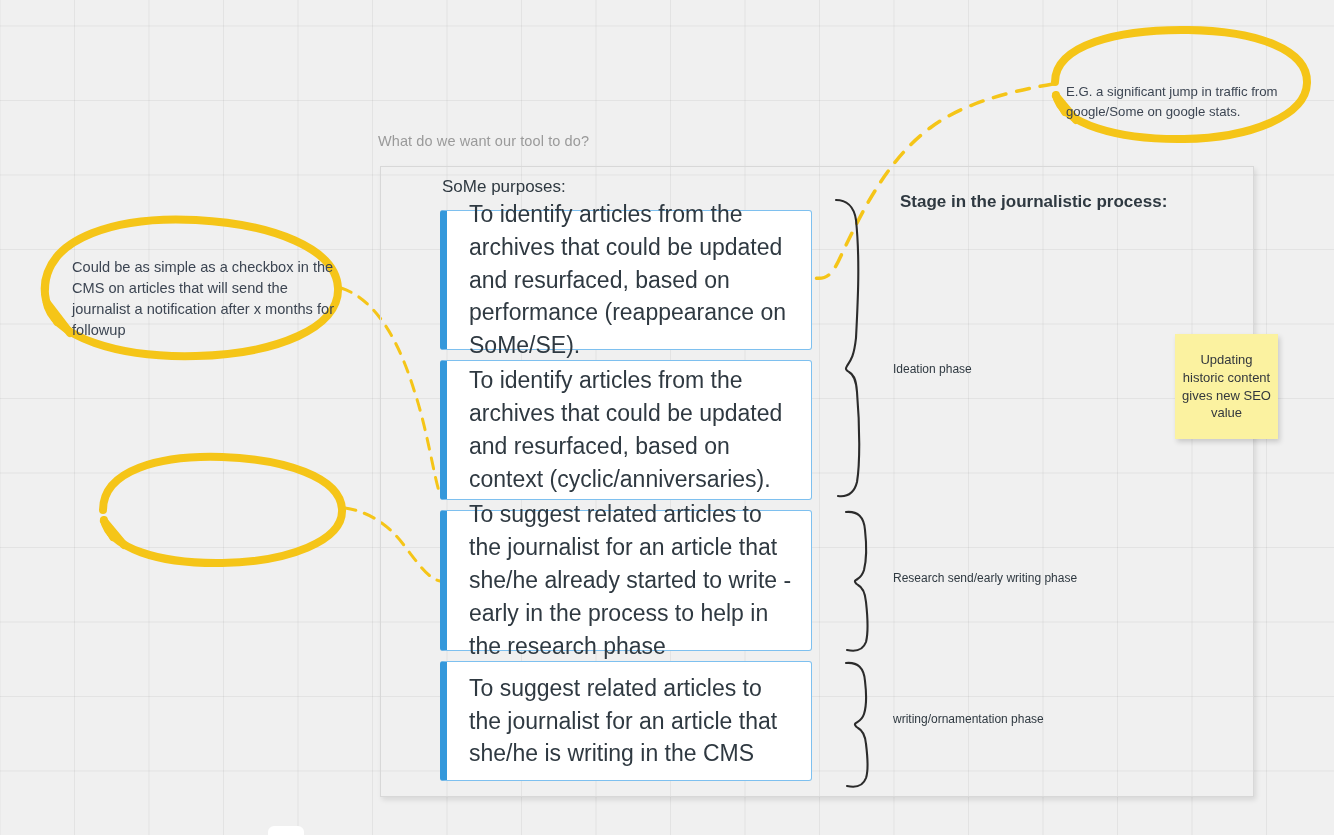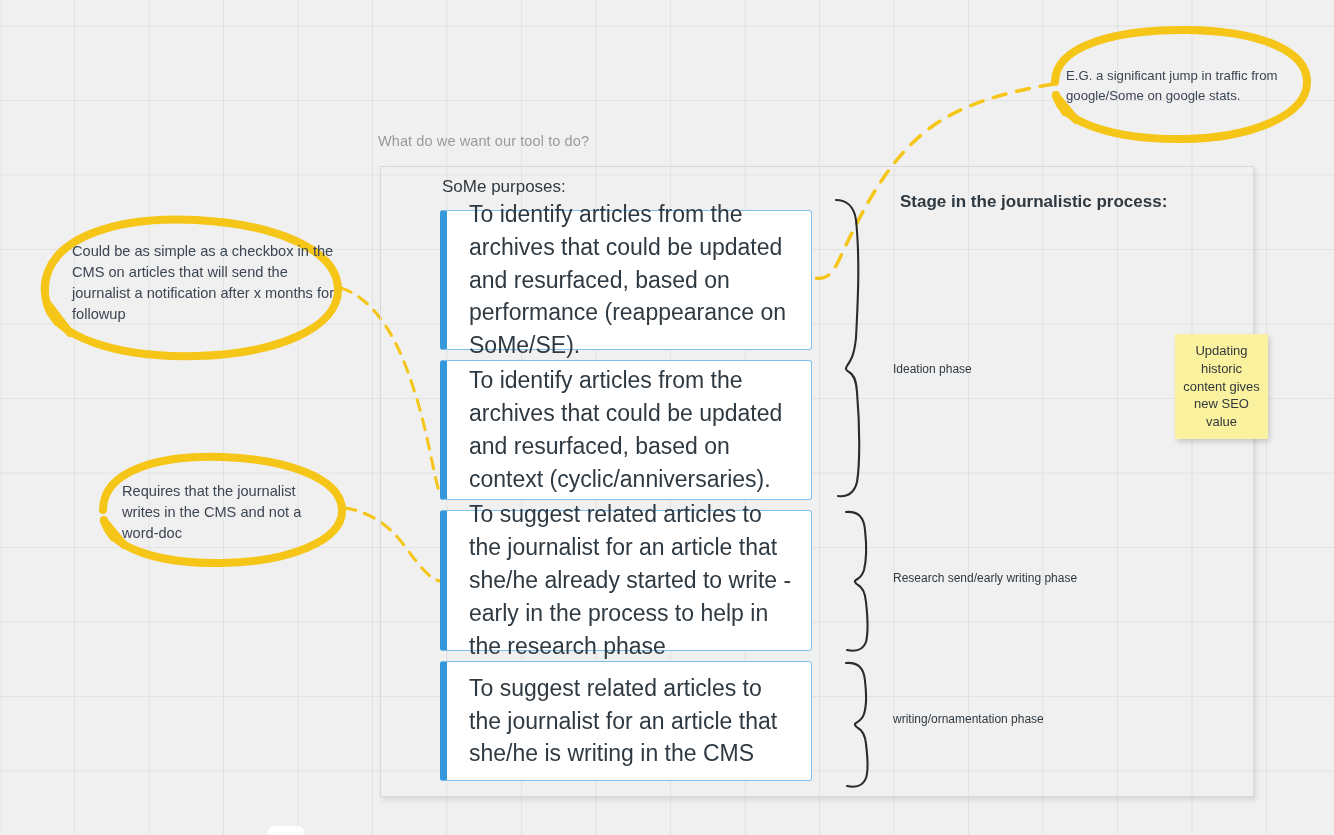"E.G. a significant jump in" .annot-text { margin-top: none -> 16px }
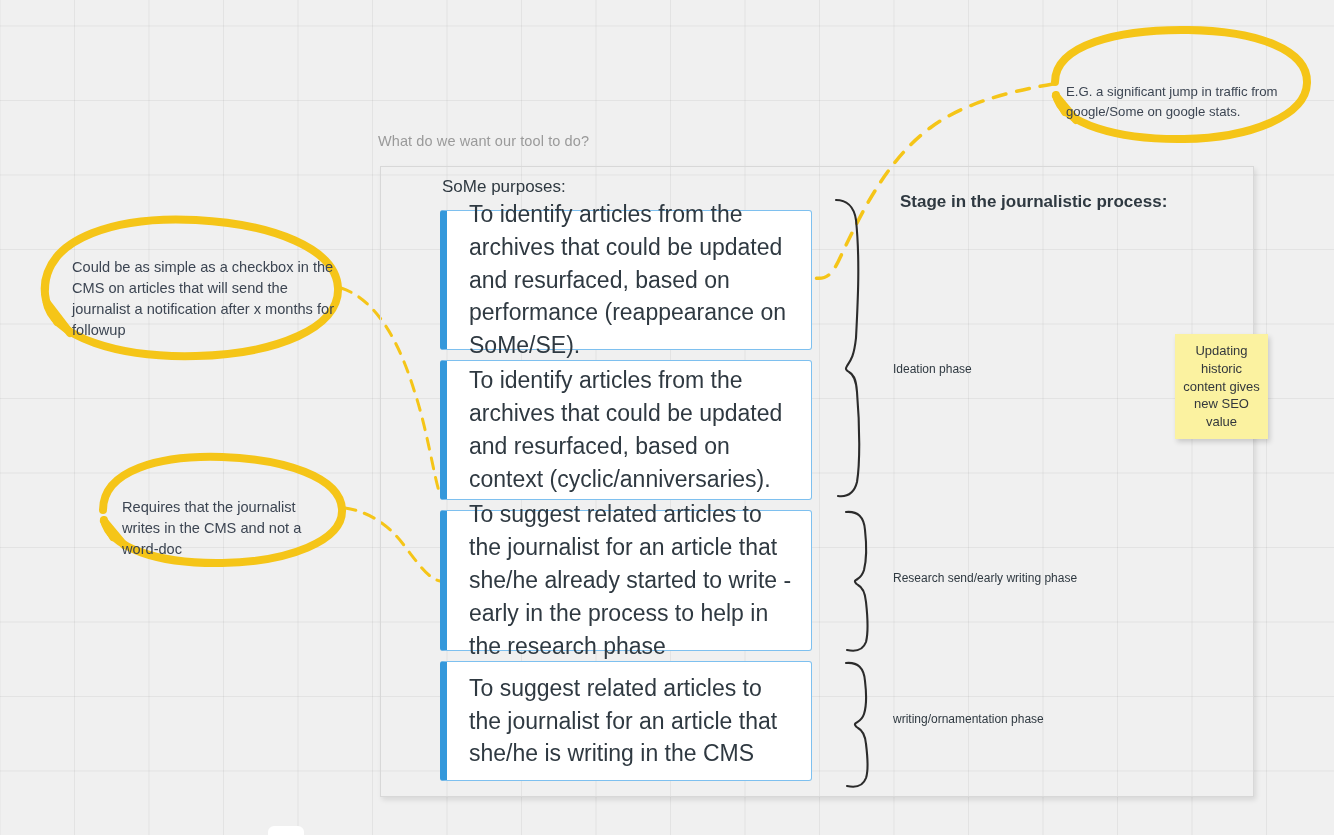"Updating historic content gives new" .sticky { width: 93px -> 103px }
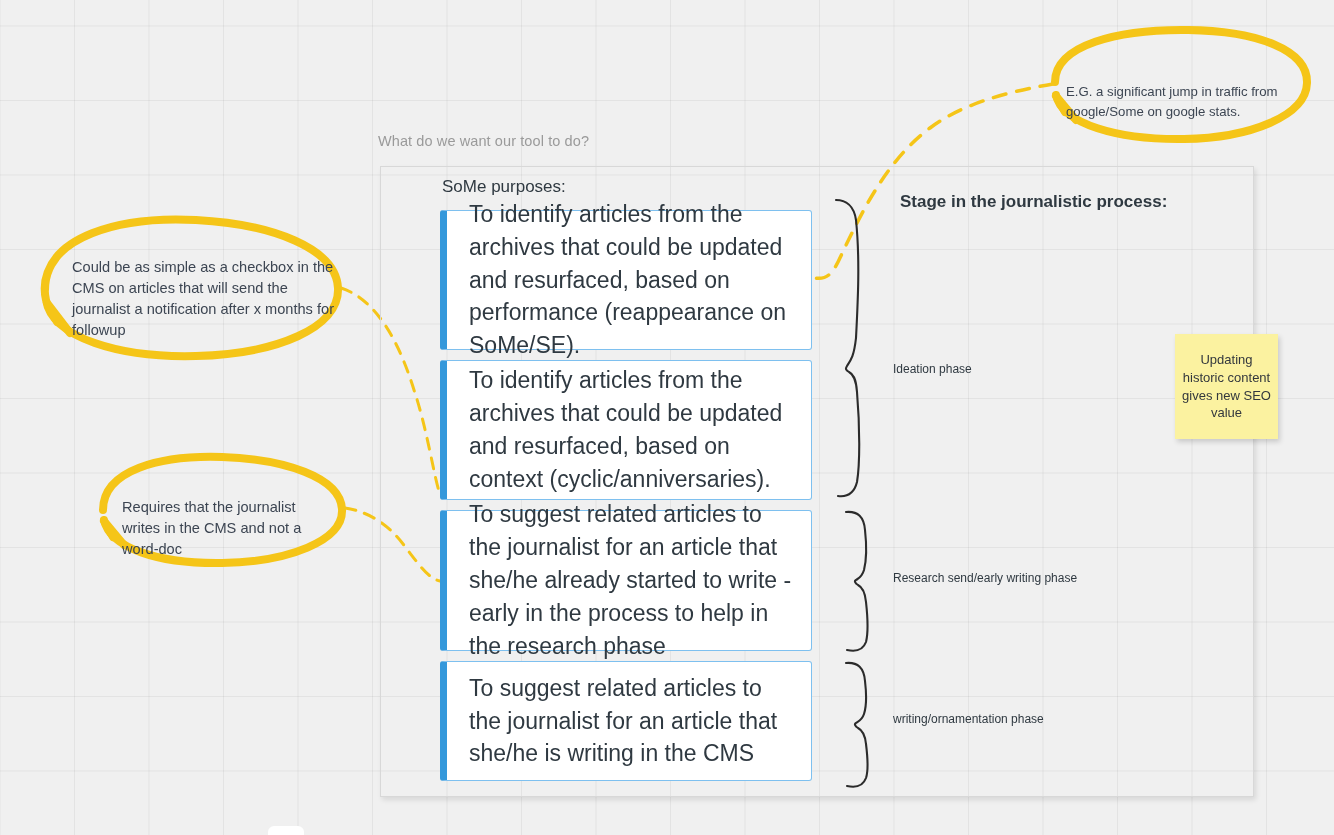"Requires that the journalist writes" div.annot-text { html: <div>Requires that the journalist writes in the CMS and not a word-doc</div> -> none }
